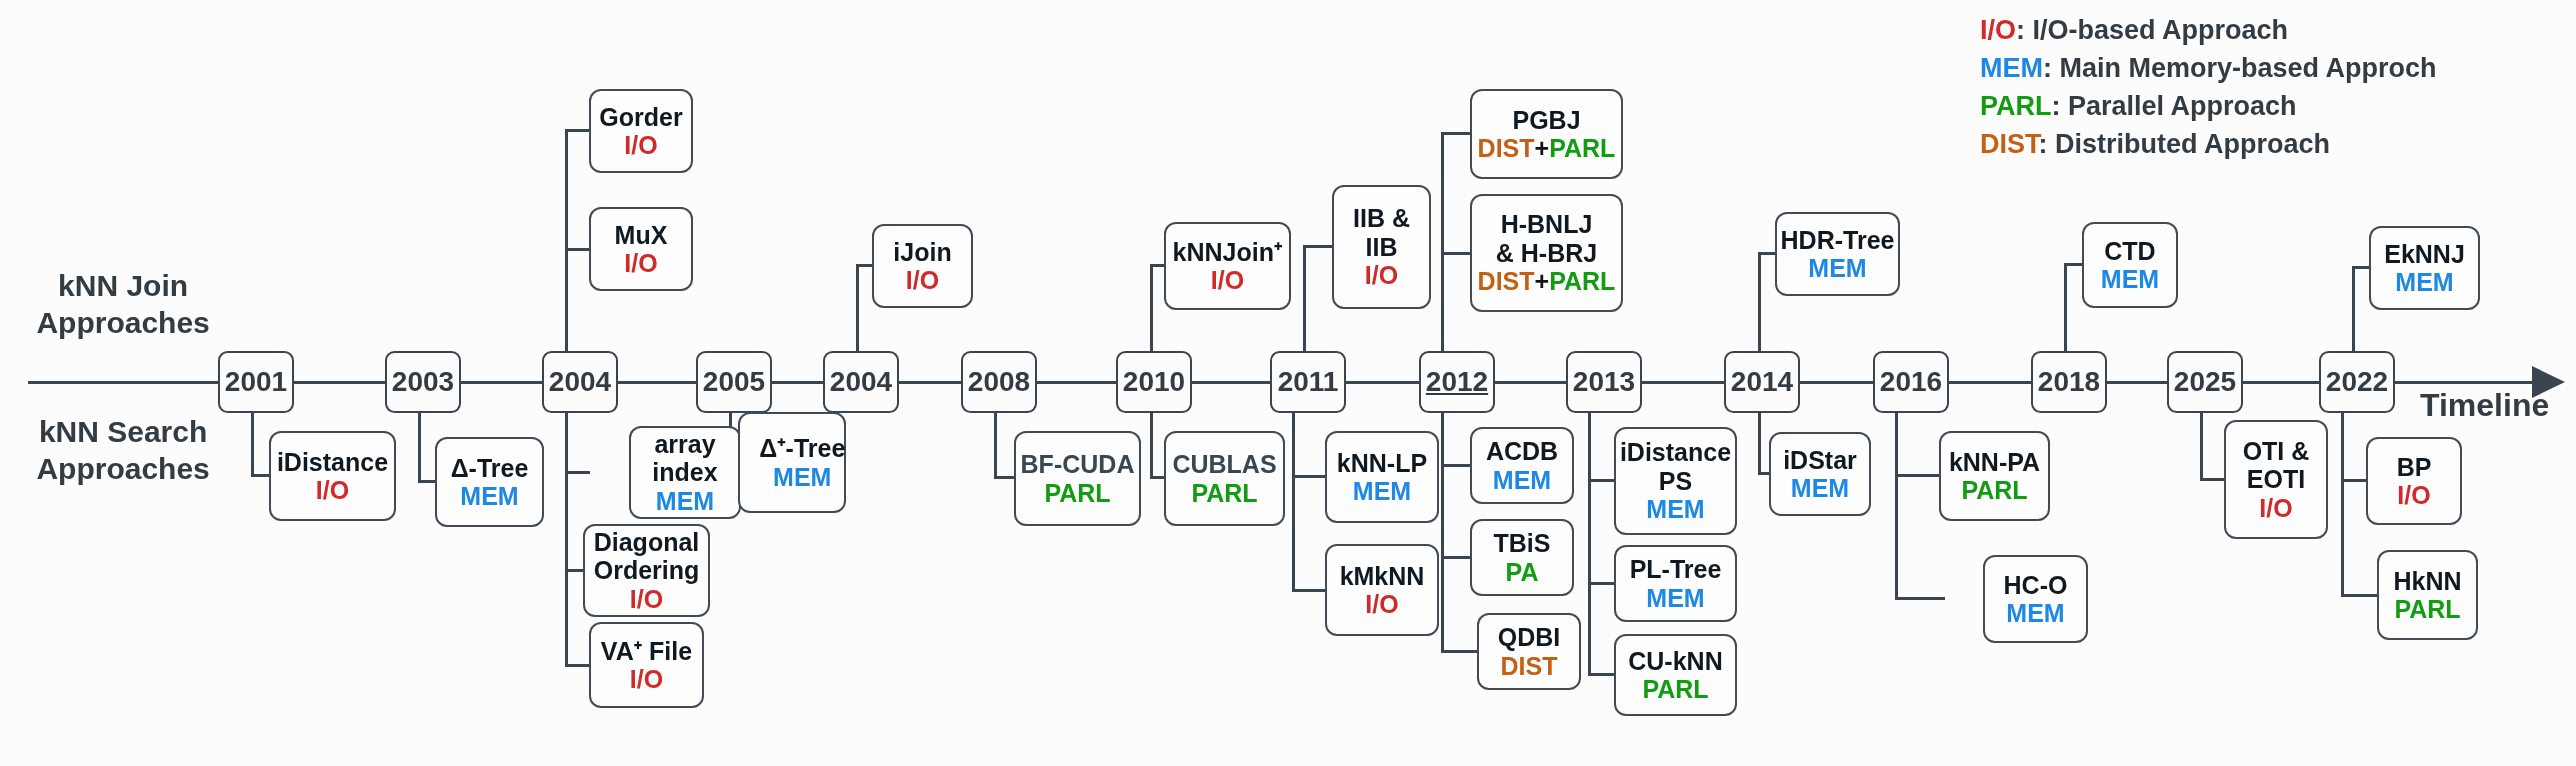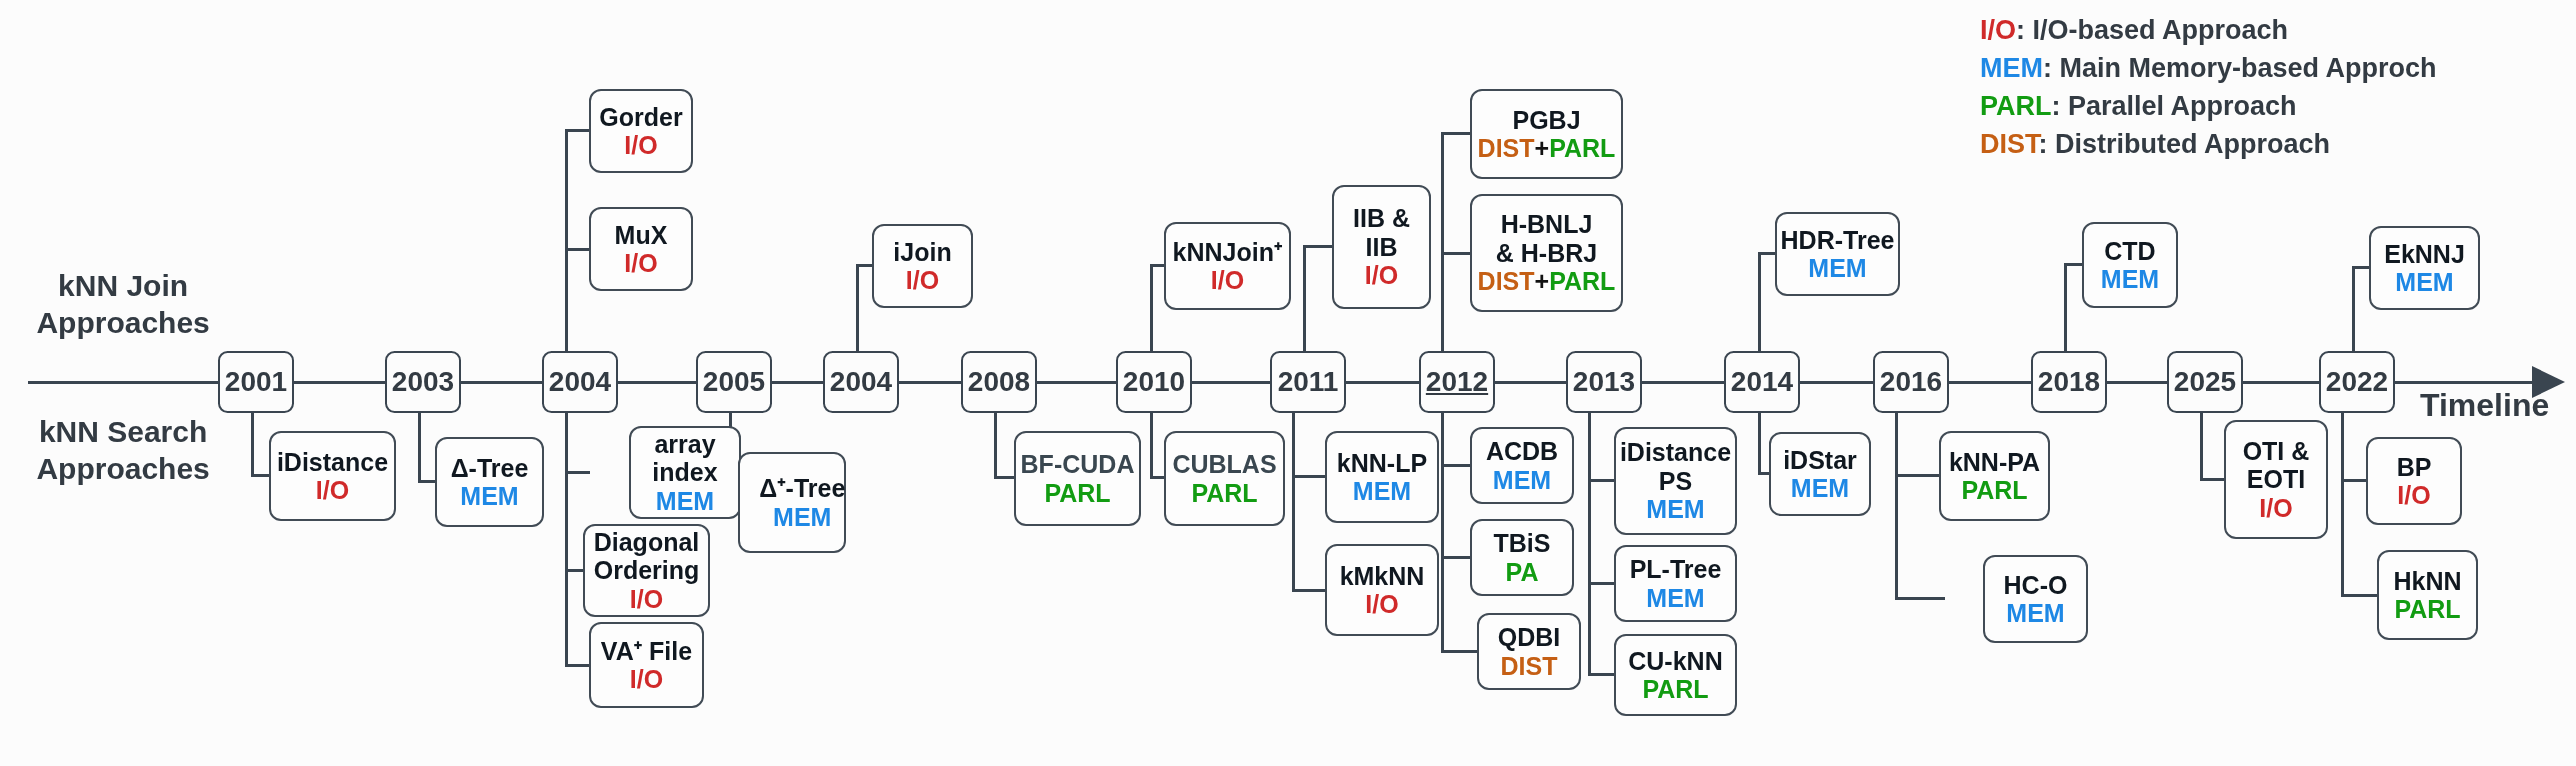"Δ⁺-Tree" div.node { top: 452px -> 412px }
